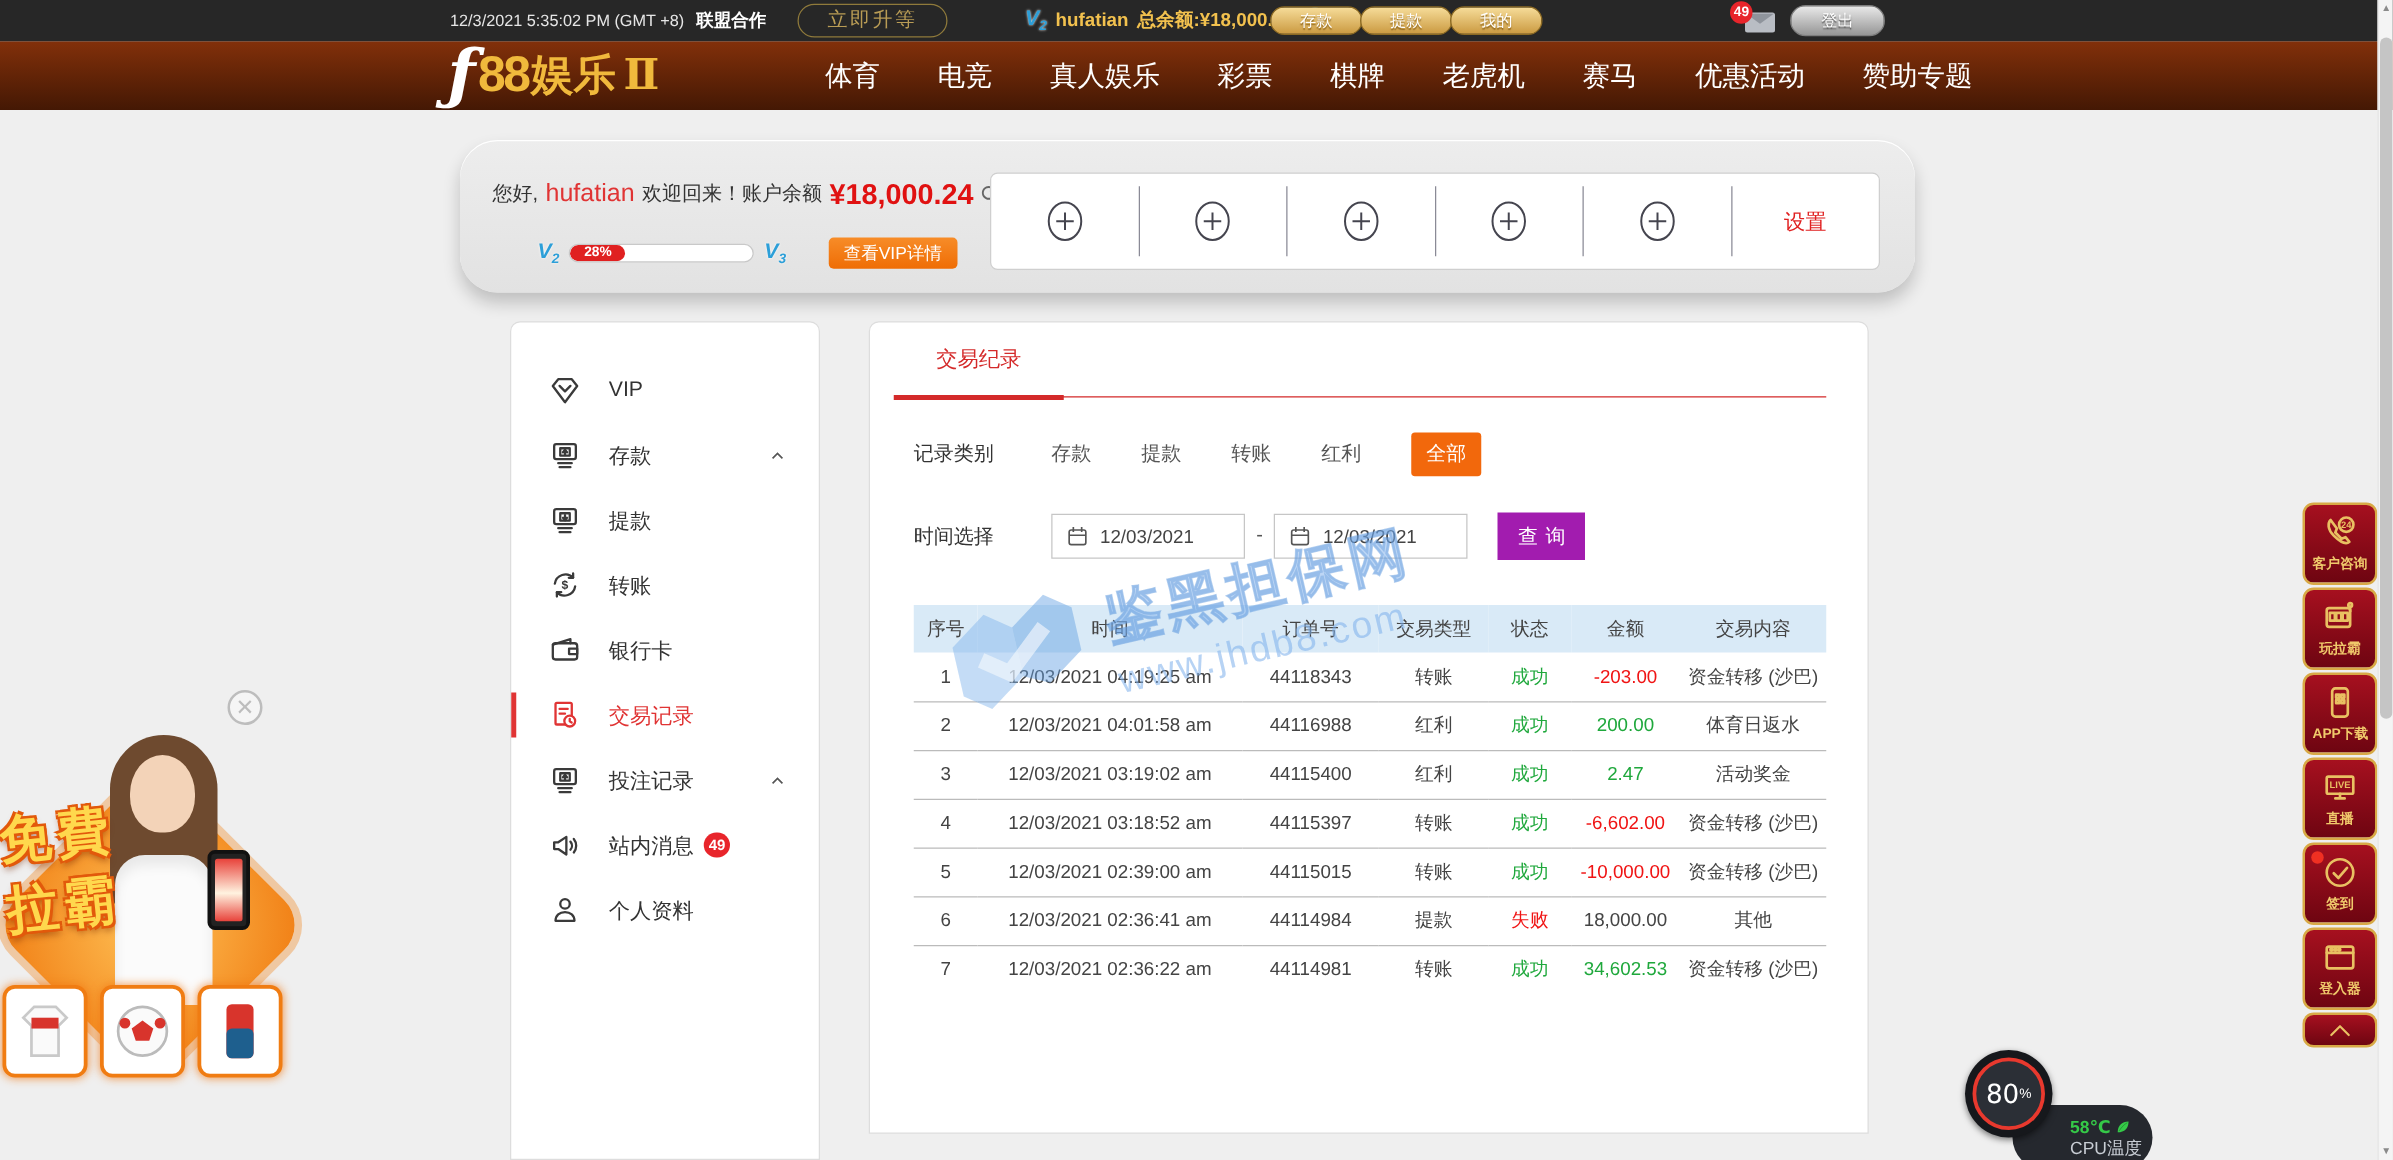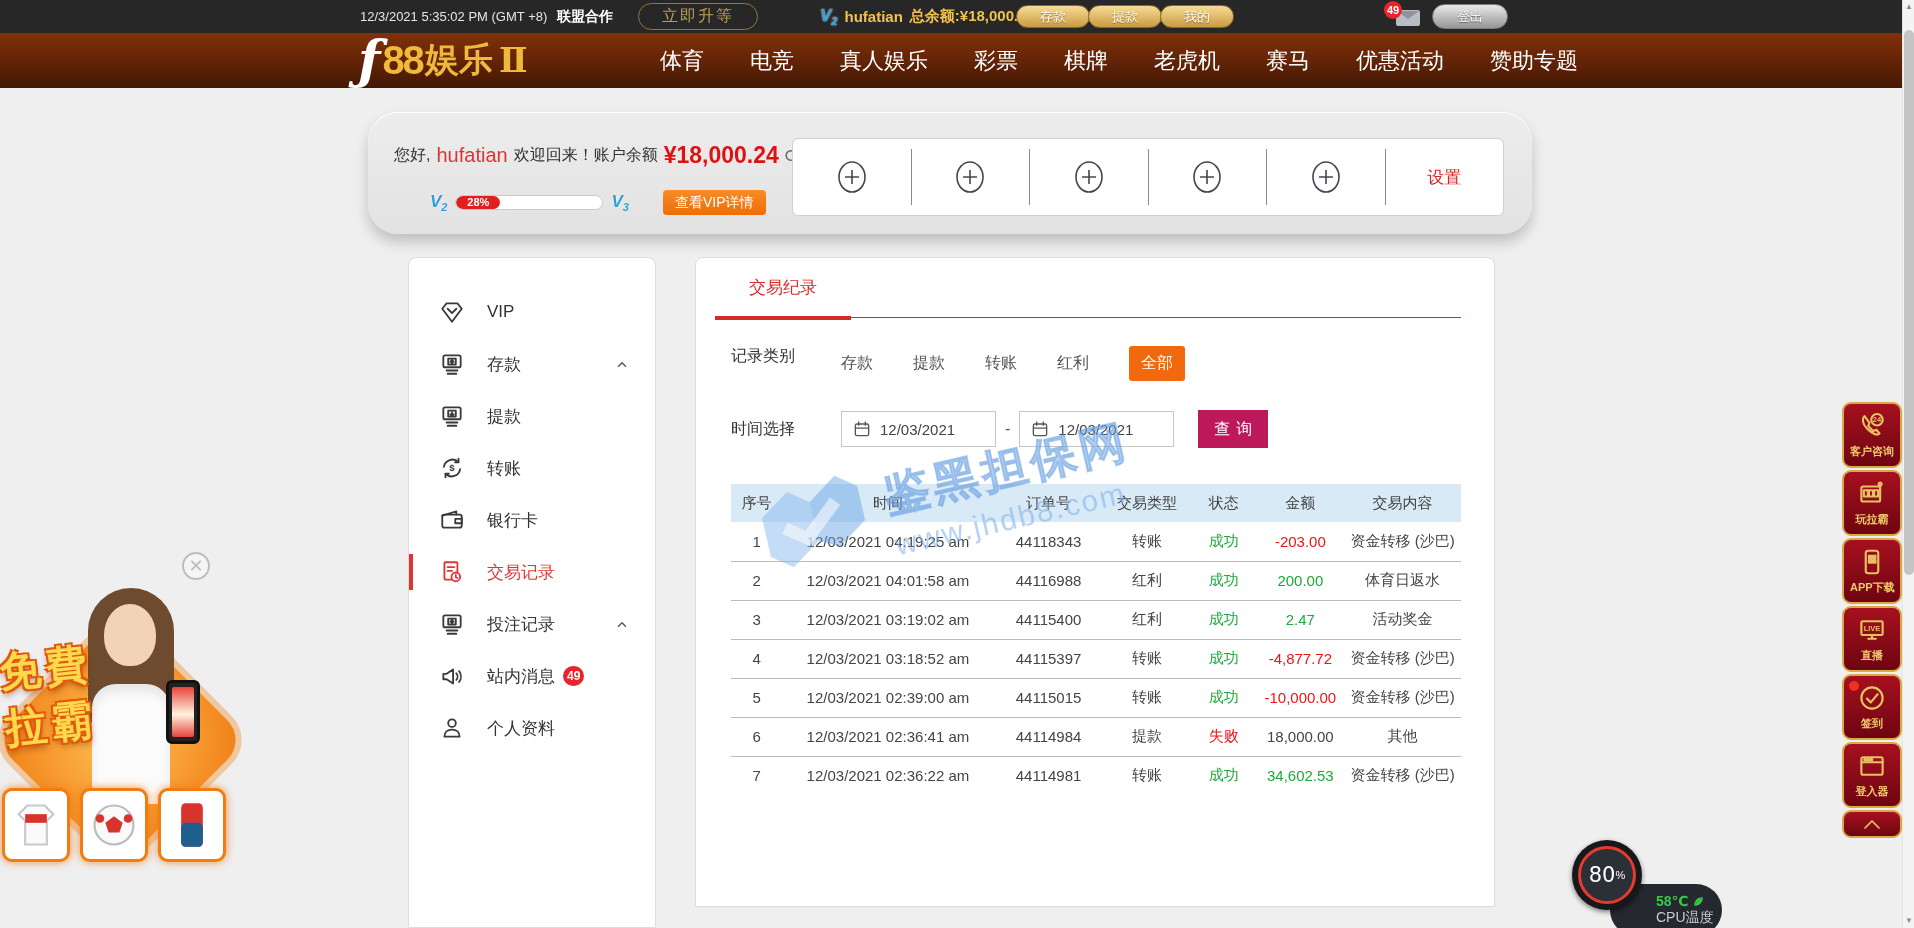"记录类别" .filter-row1 { align-items: flex-start -> center }
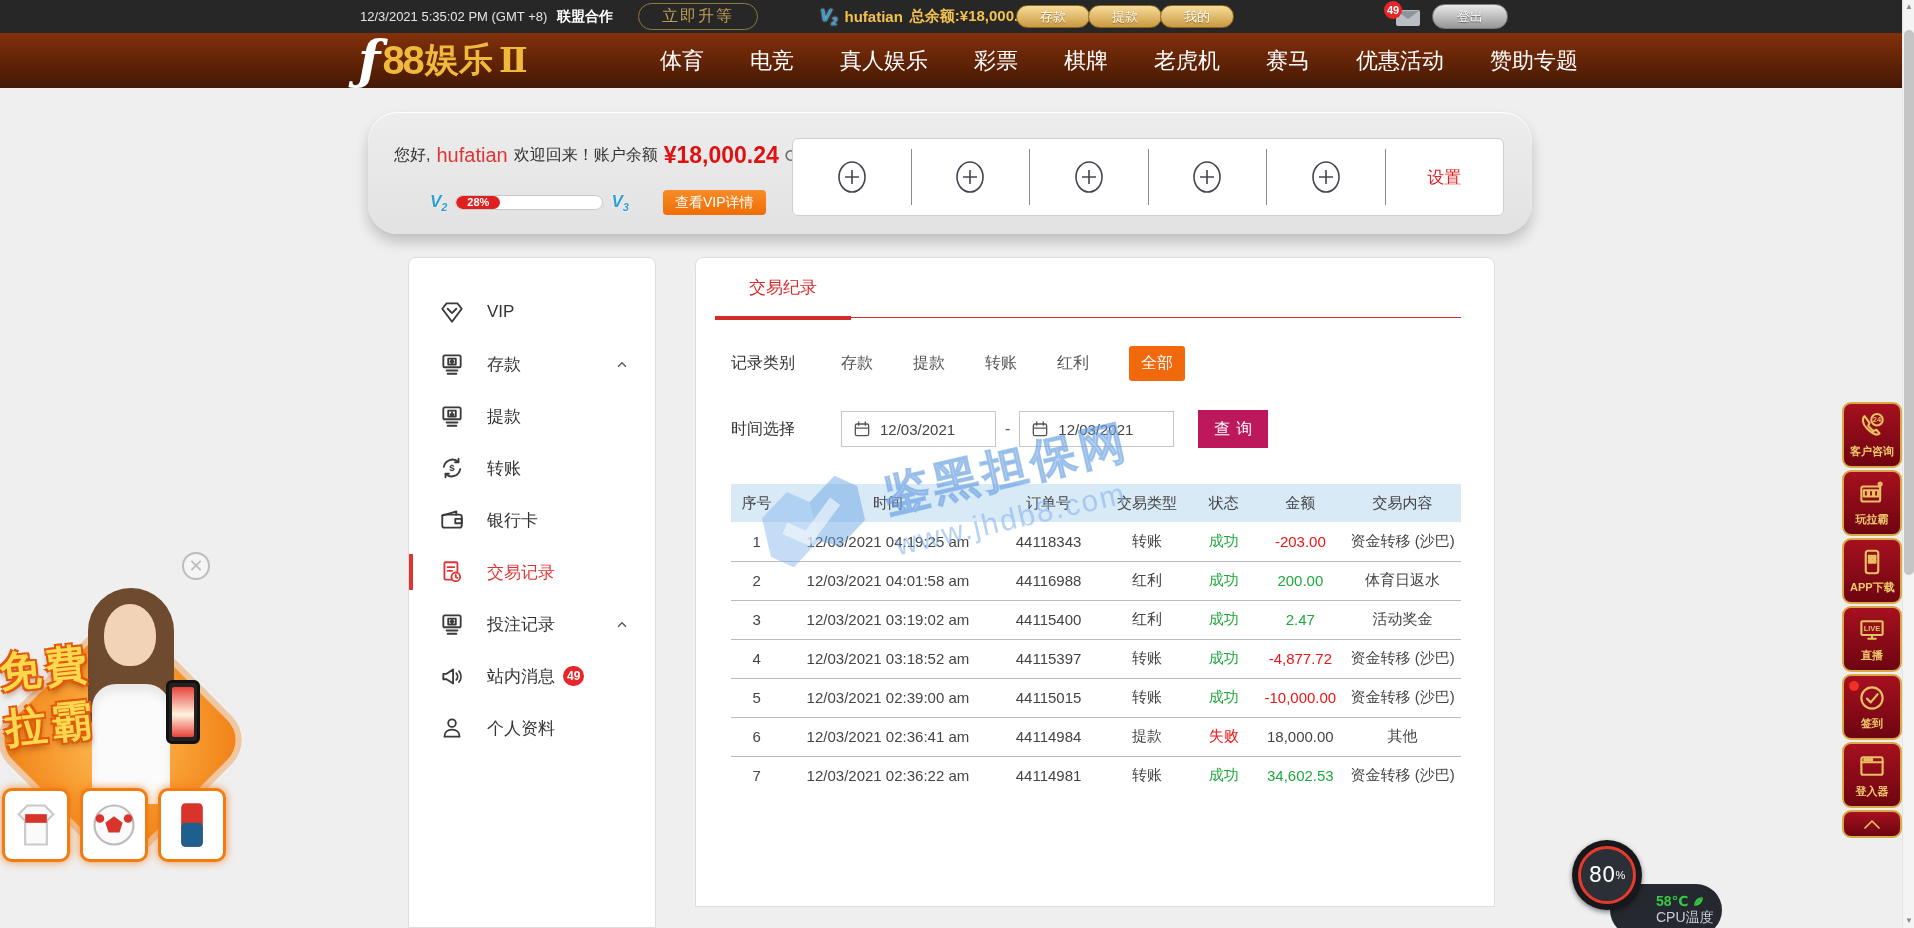"查询" .query-btn { background: #be185d -> #a21caf }
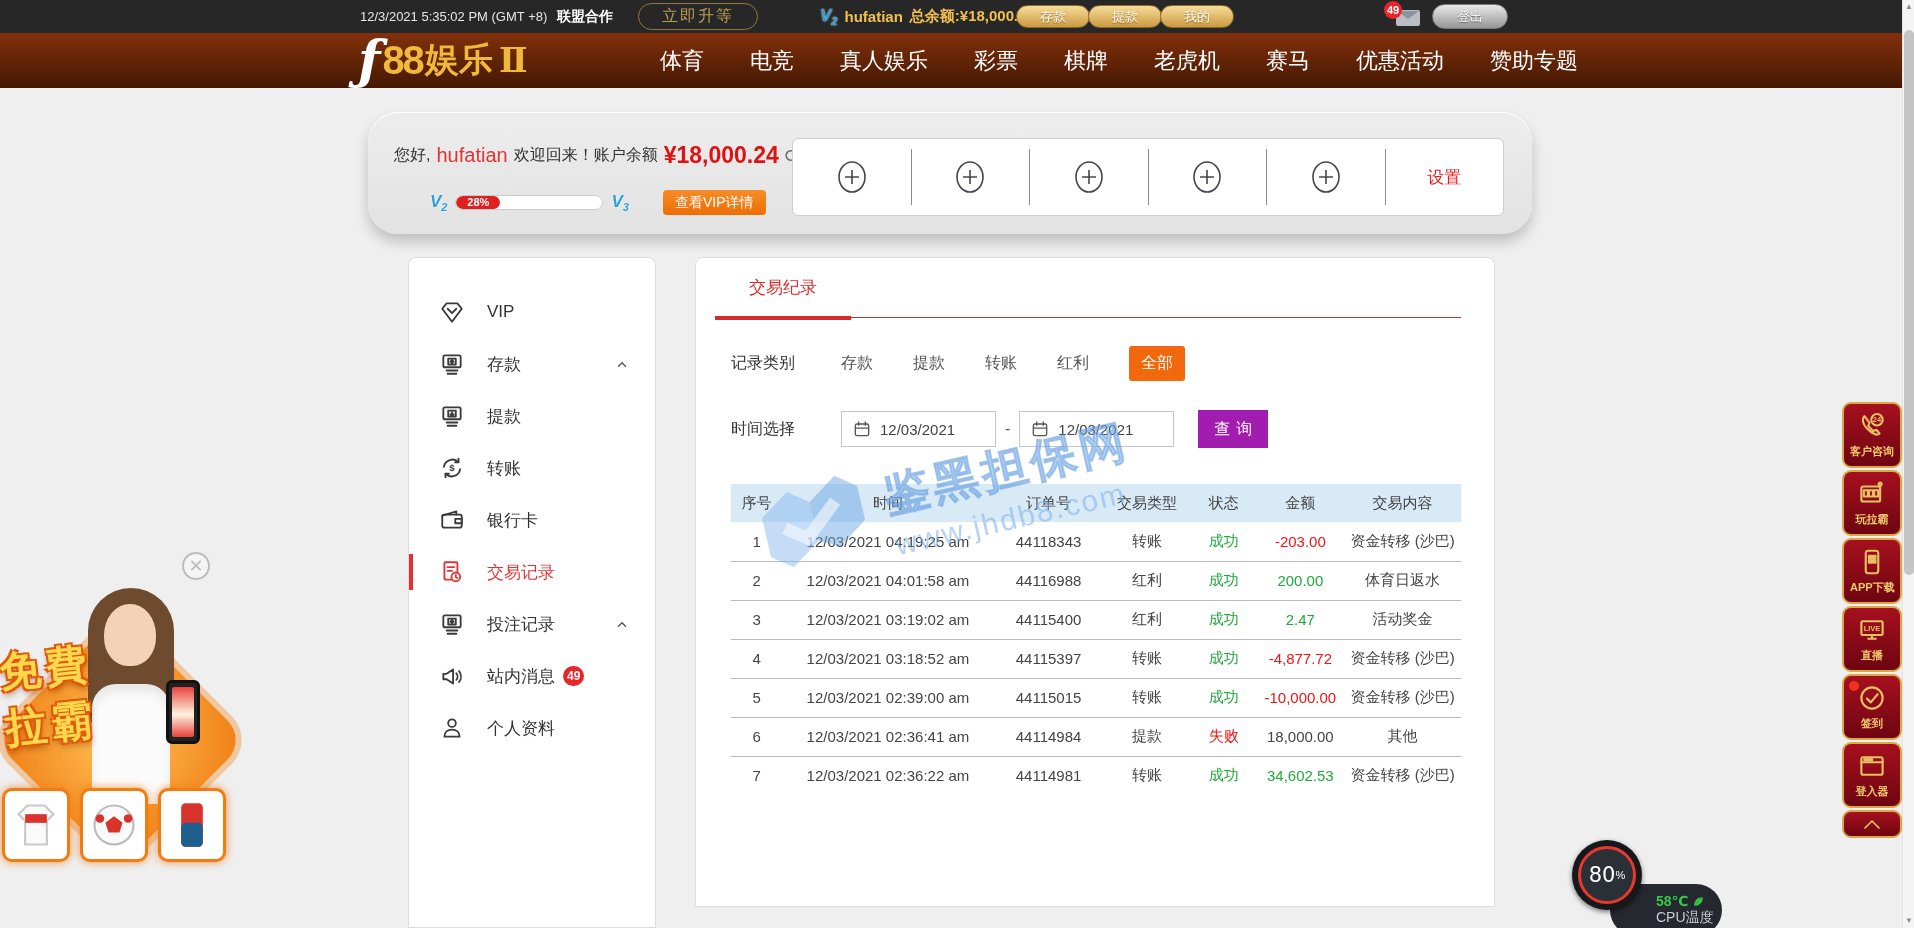"-4,877.72" td.t-red { text: -4,877.72 -> -6,602.00 }
